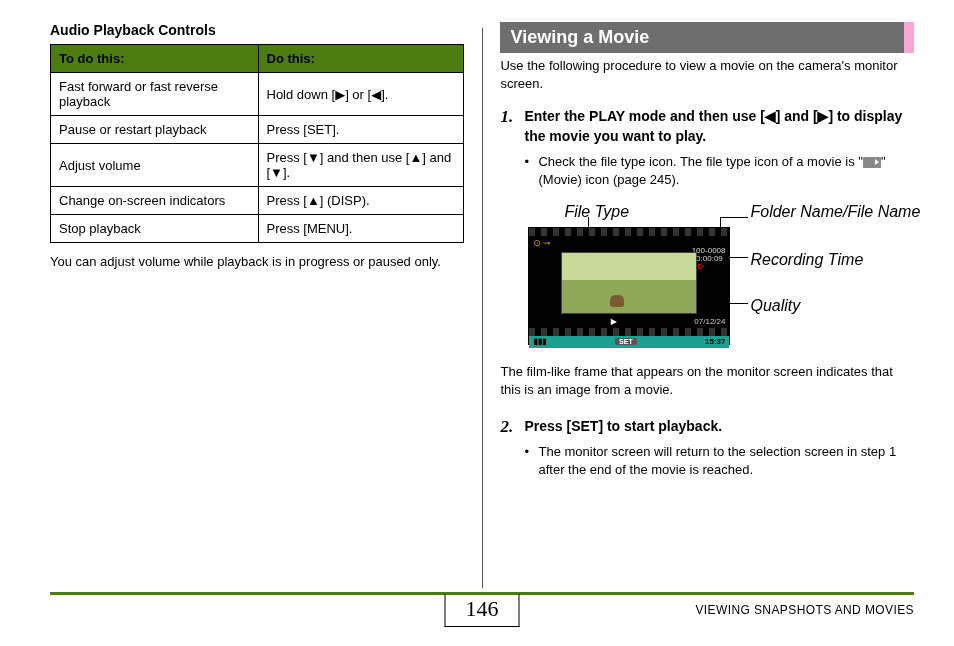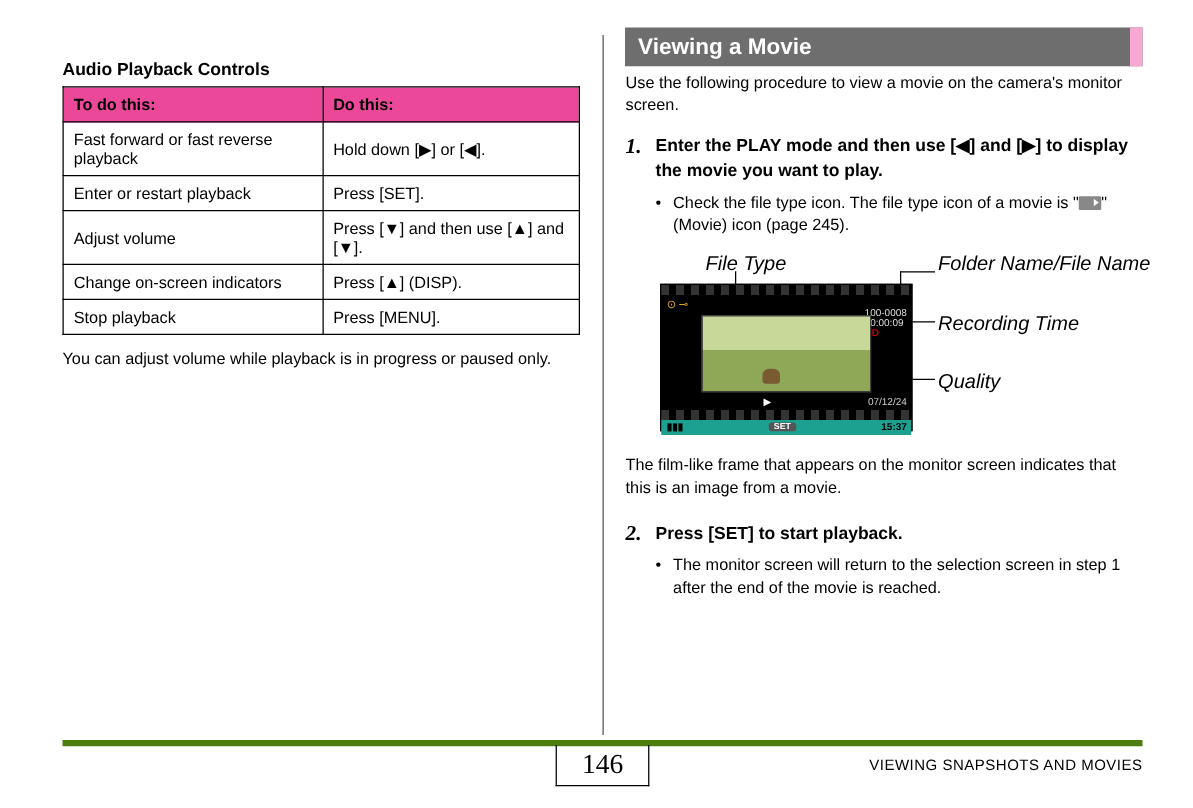"Audio Playback Controls" .col-left { margin-top: 25px -> none }
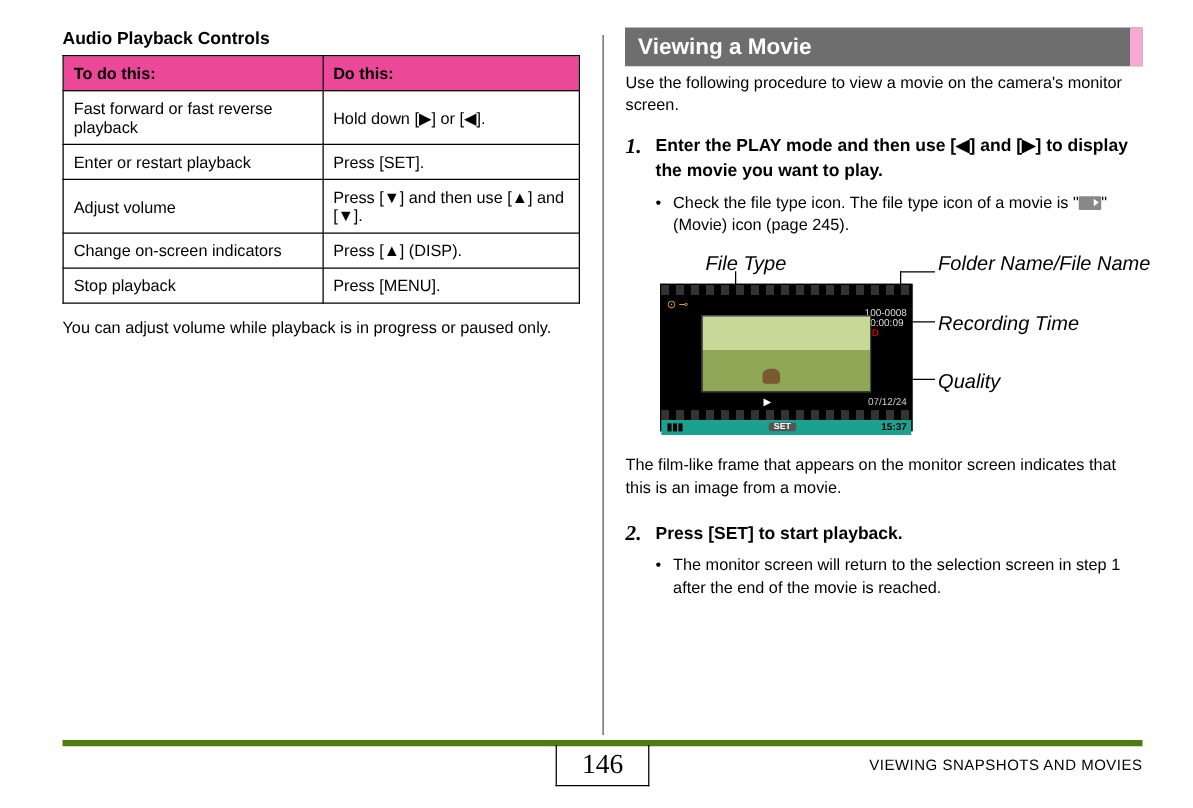"To do this:" table.controls th { background: #ec4899 -> #4d7c0f }
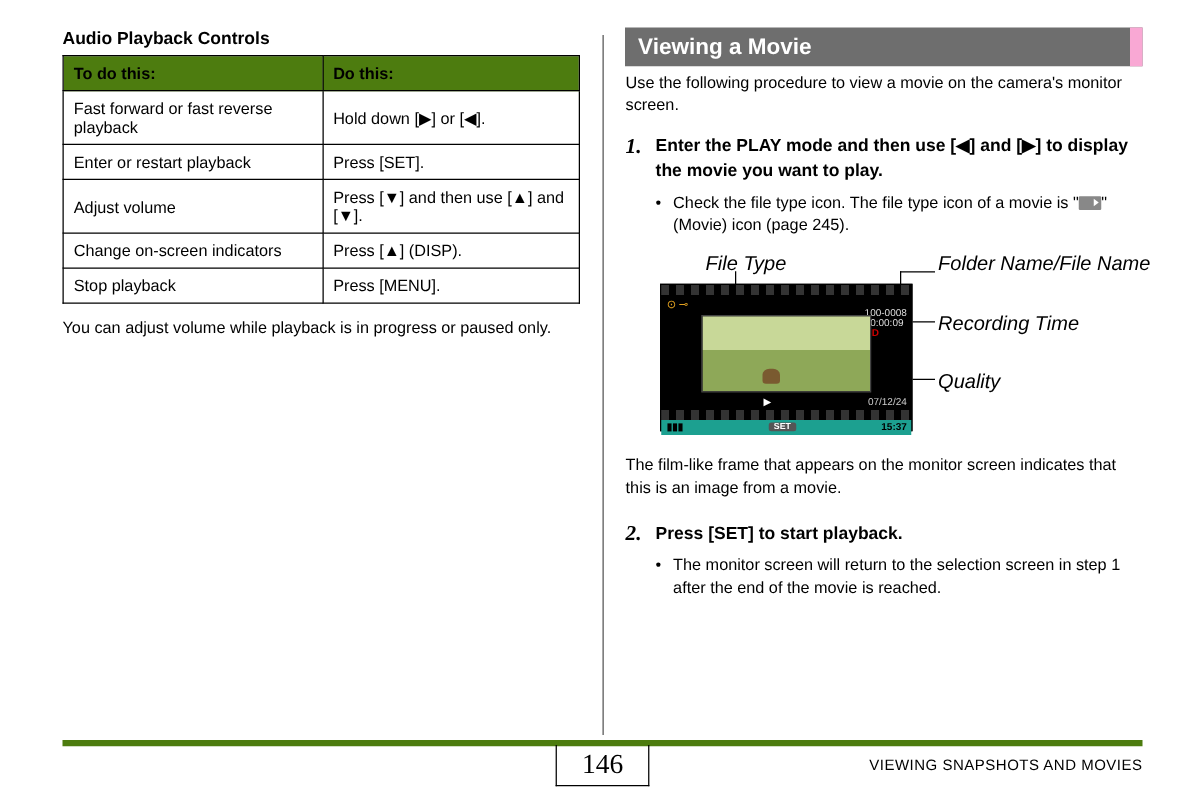"Enter or restart playback" td { text: Enter -> Pause }
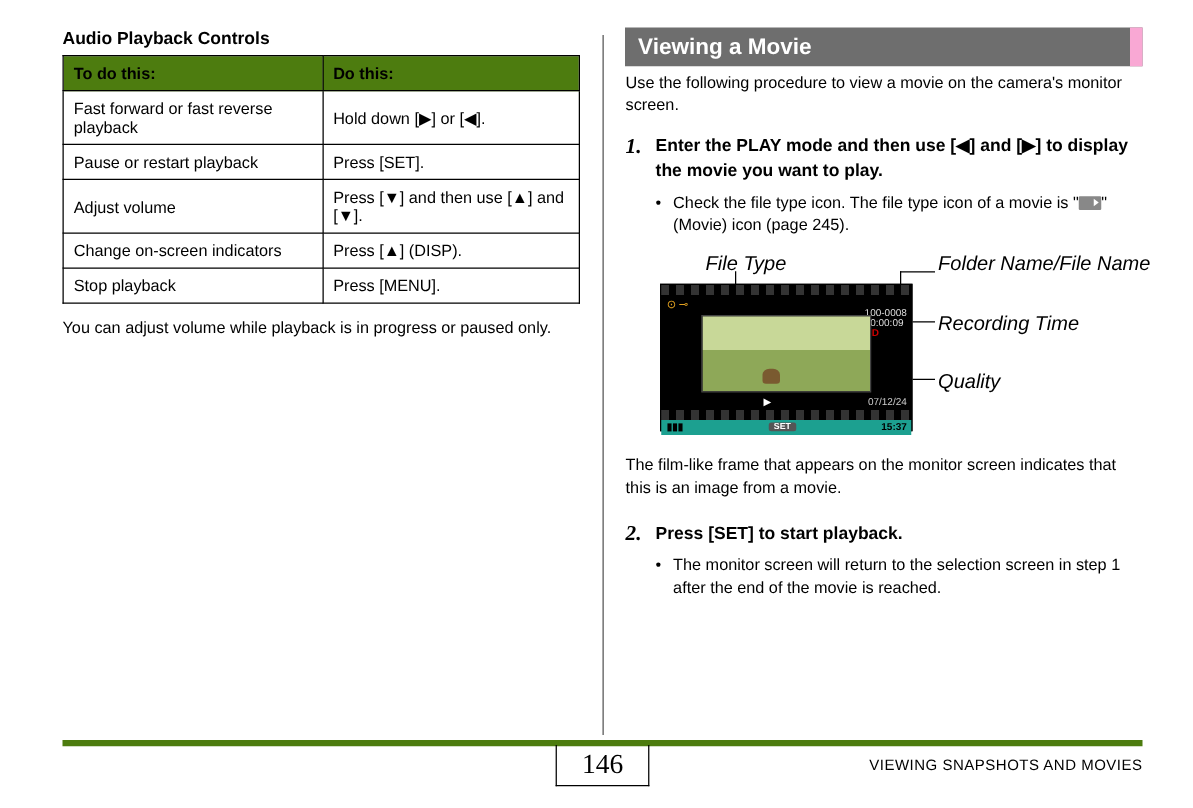"146" .footer { border-top: 5px solid #4d7c0f -> 3px solid #4d7c0f }
